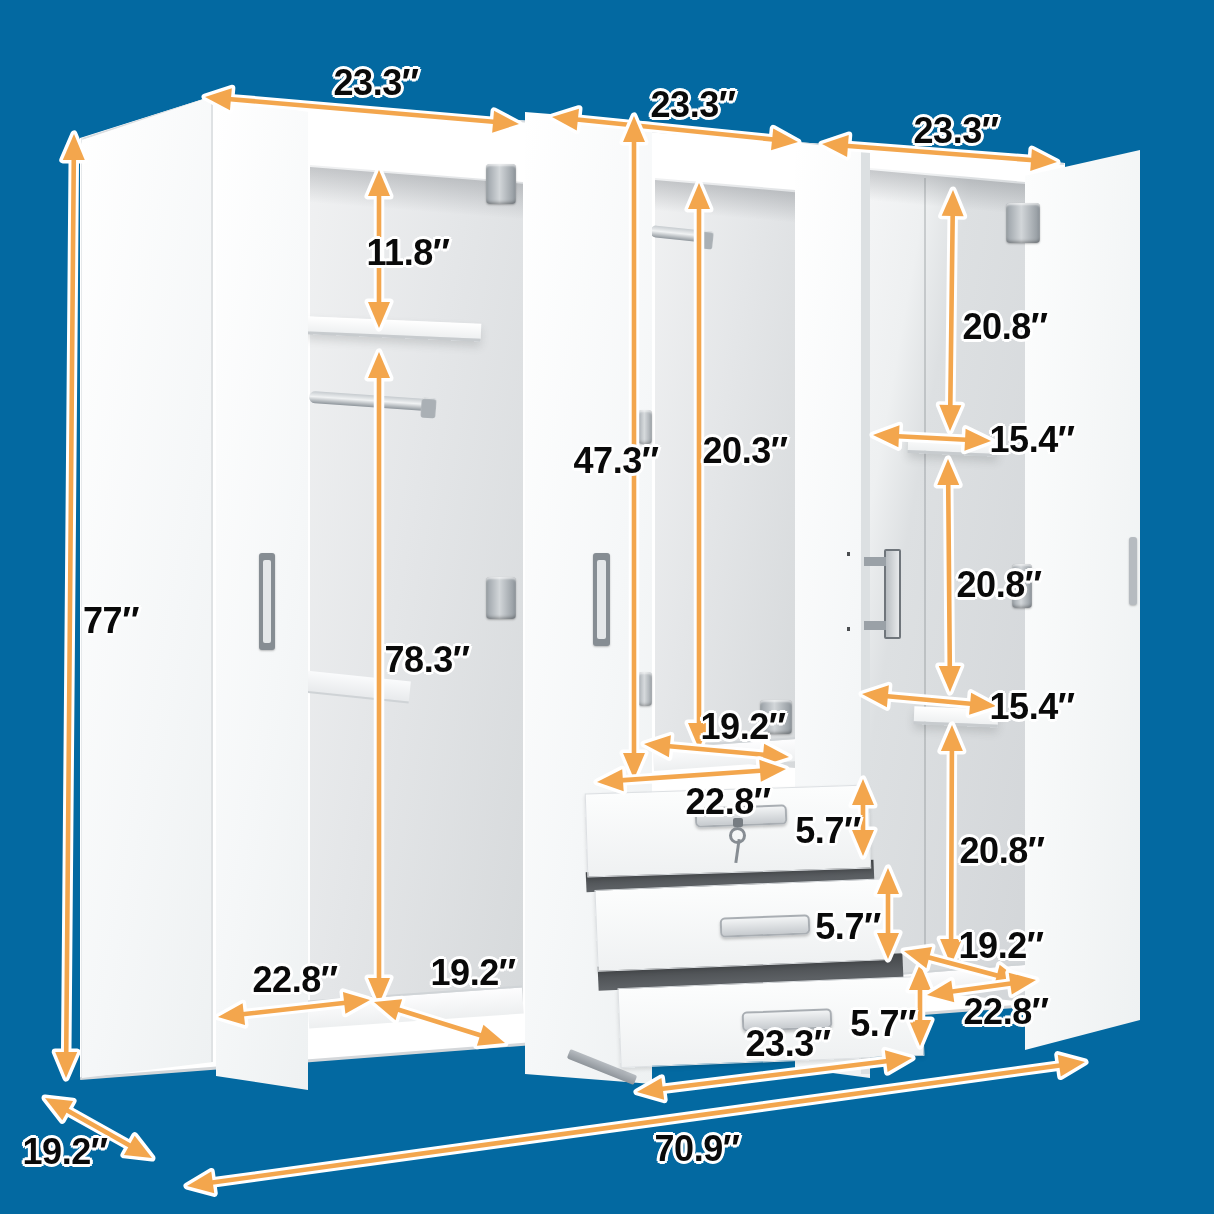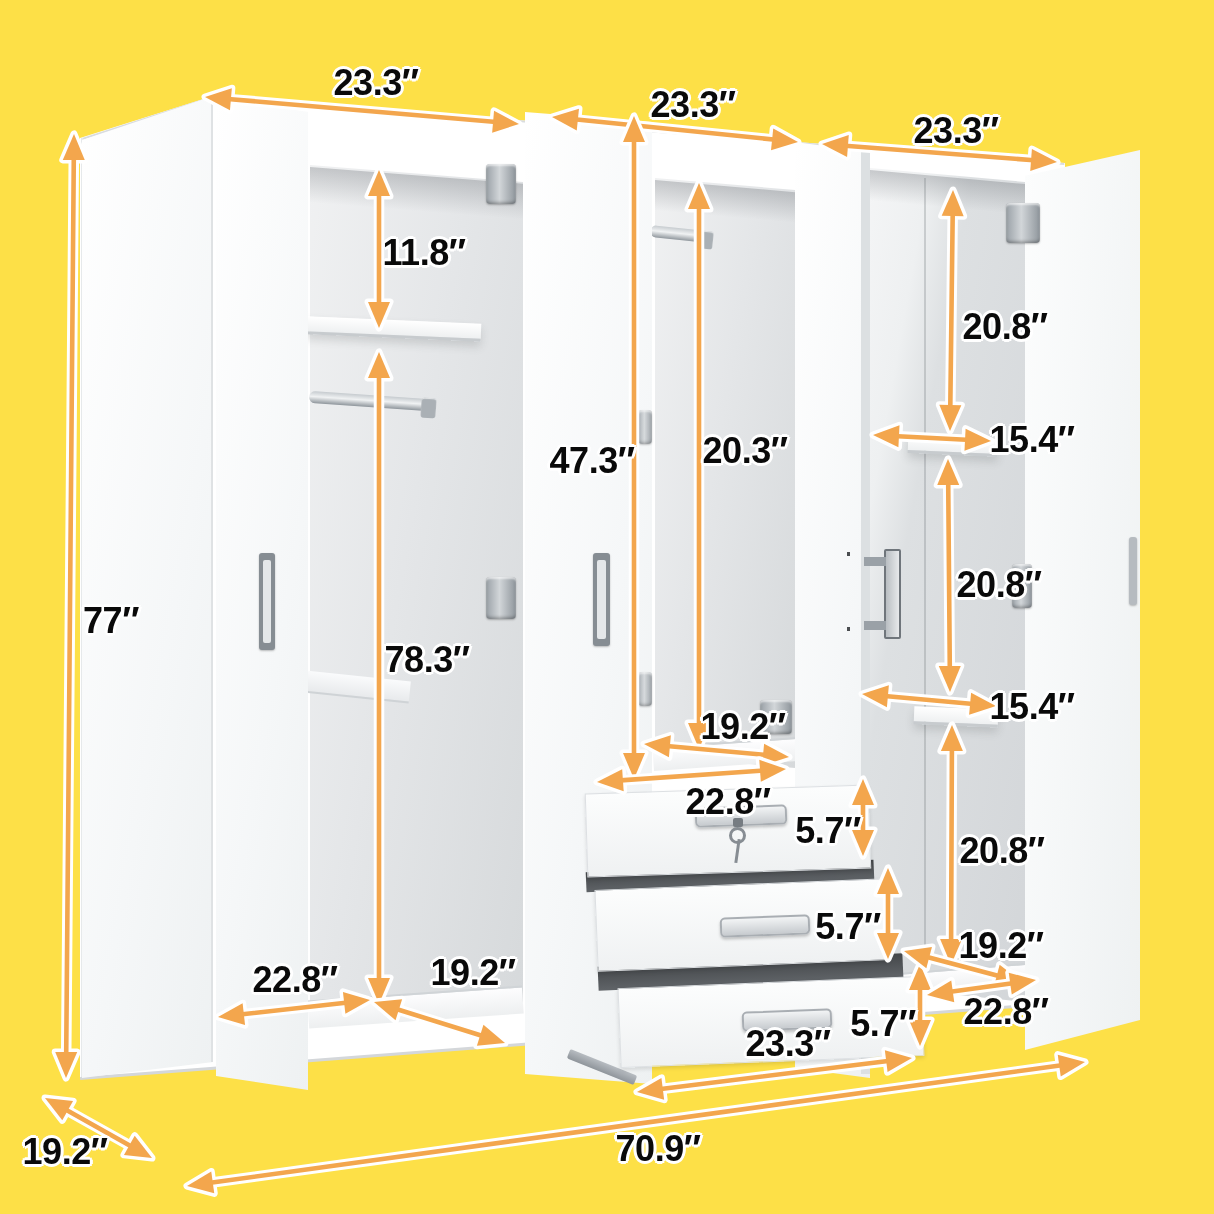"23.3″" #canvas { background: #fde047 -> #0369a1 }
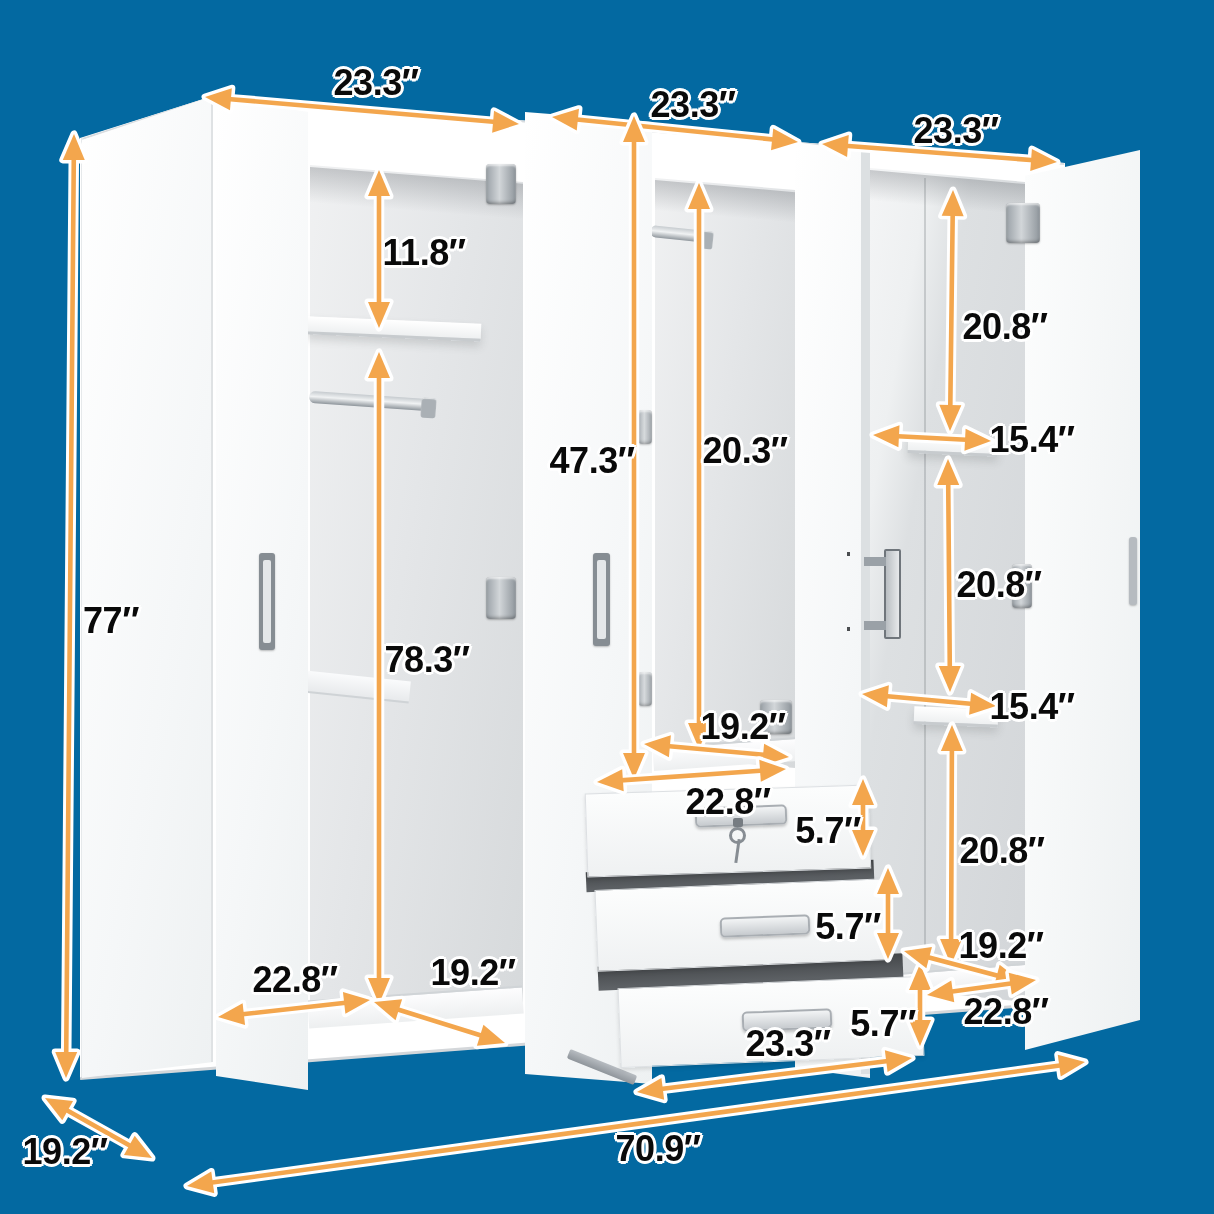"11.8″" div.dim { left: 424px -> 408px }
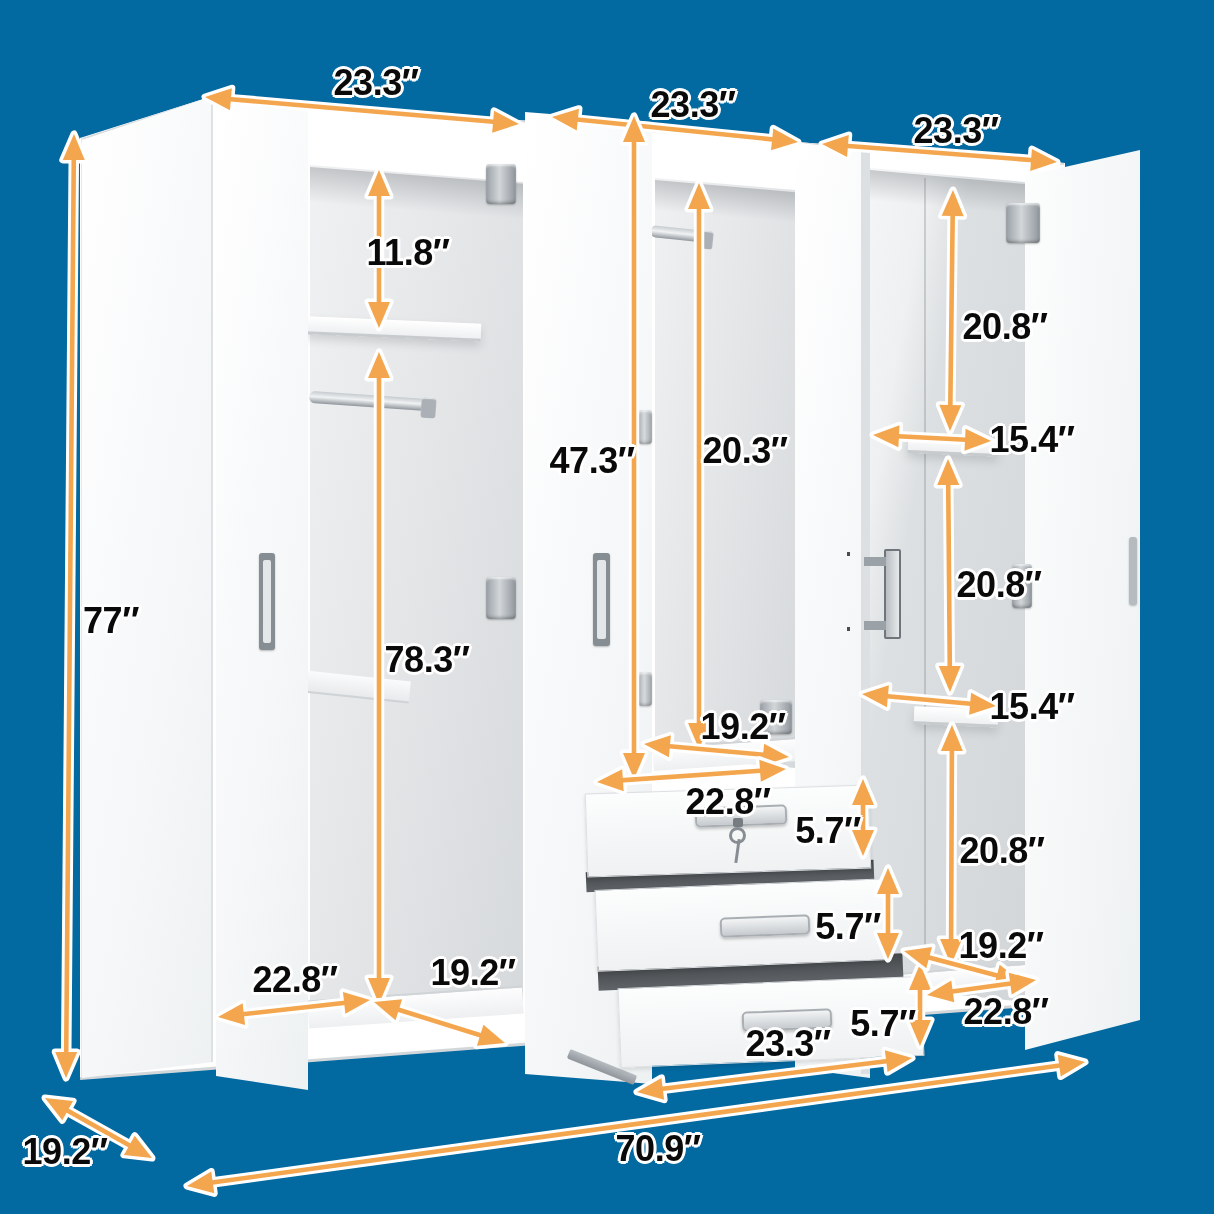"47.3″" div.dim { left: 592px -> 616px }
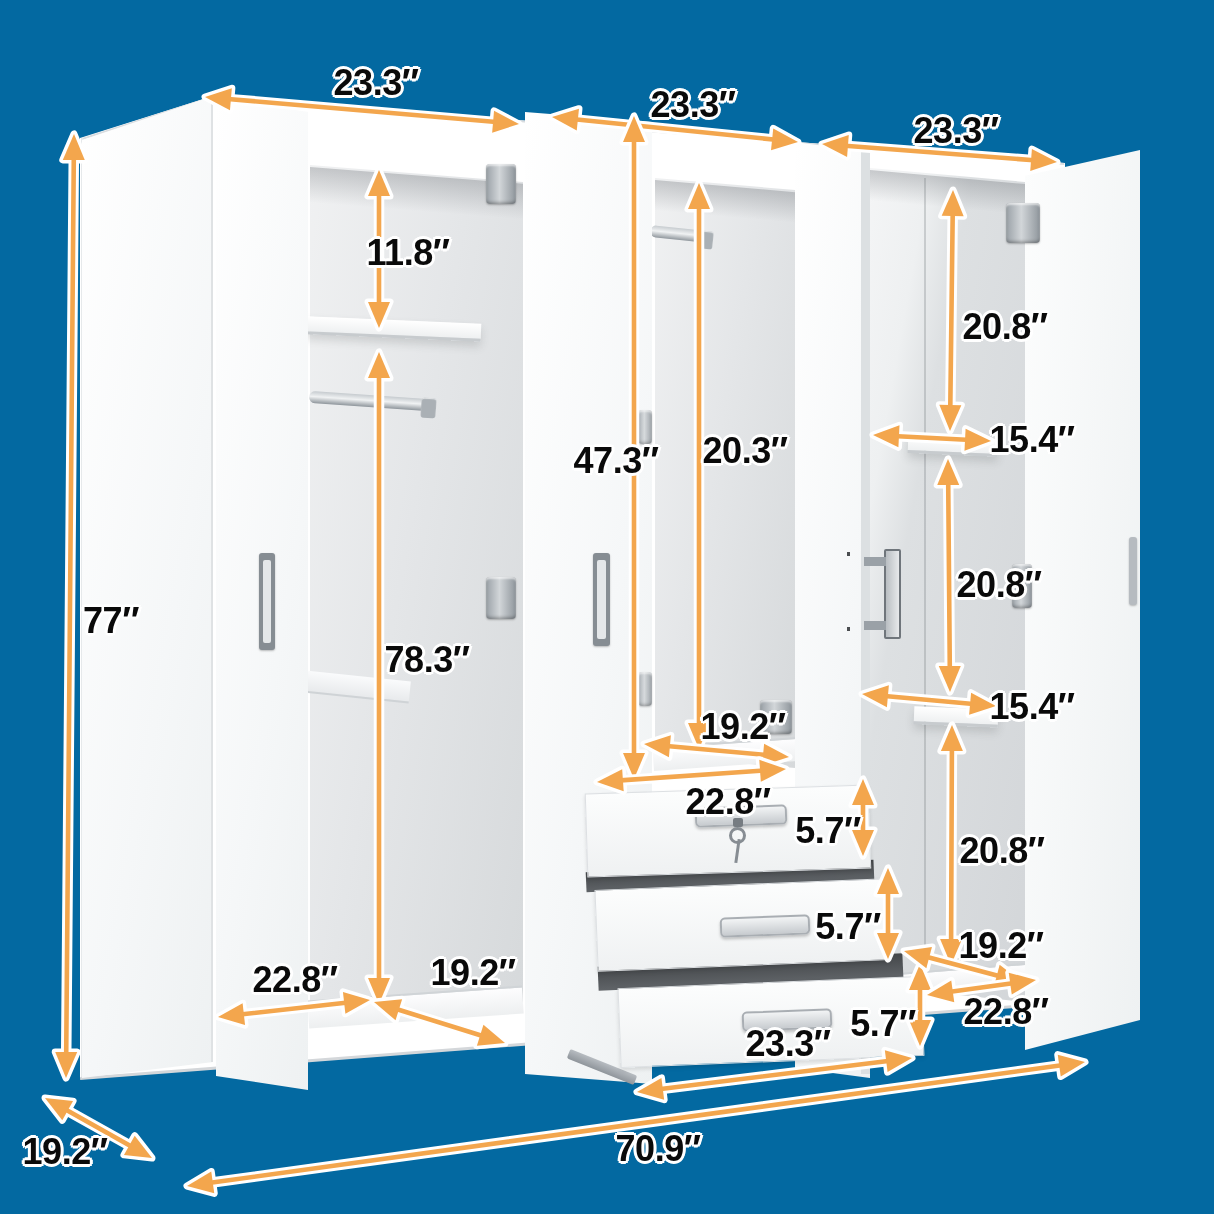"70.9″" div.dim { left: 658px -> 697px }
